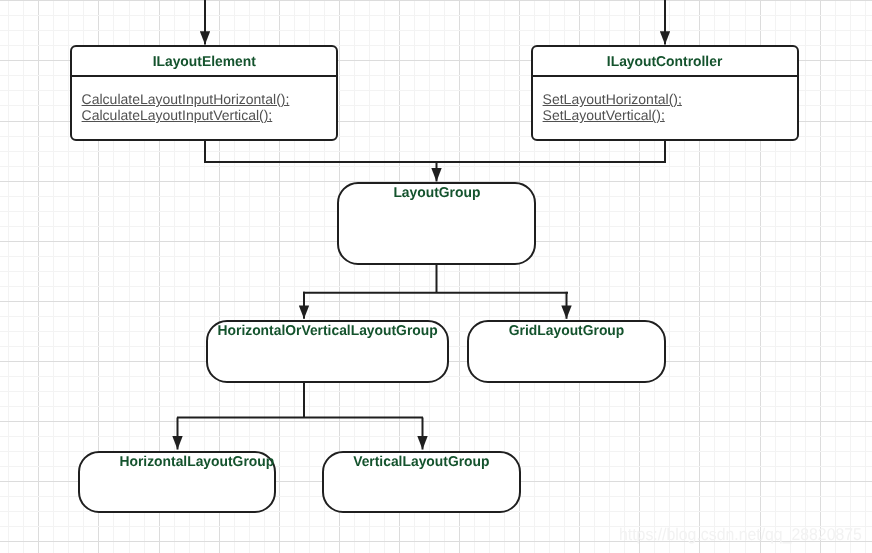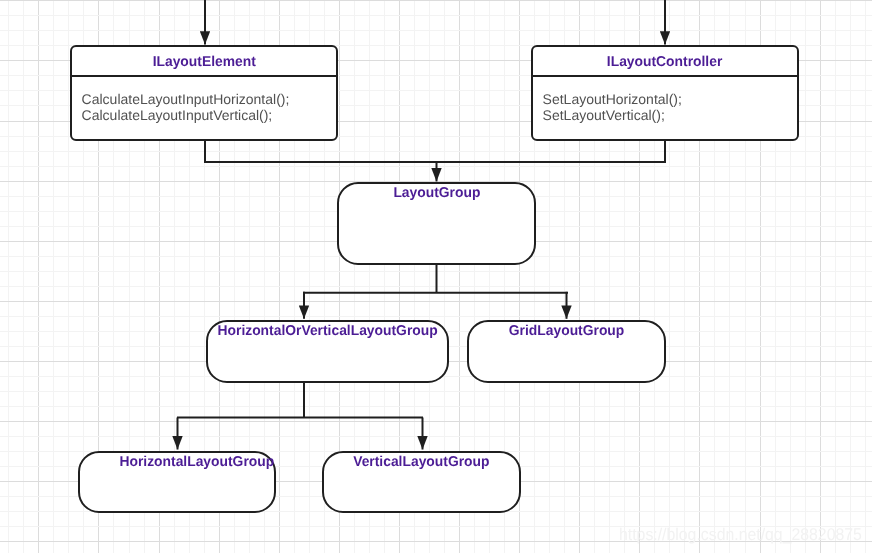"ILayoutElement" .node .title { color: #4c1d95 -> #14532d }
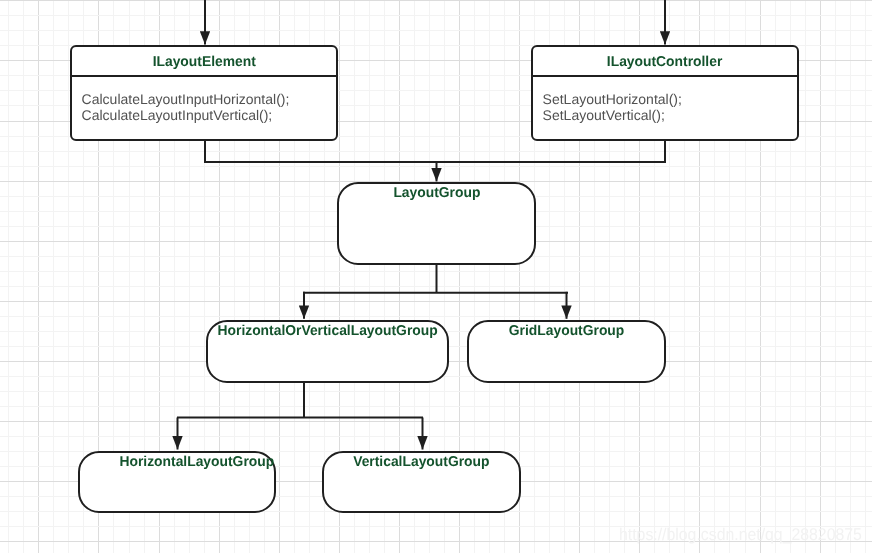"CalculateLayoutInputHorizontal();" .node.compartment .body .member { text-decoration: none -> underline }
